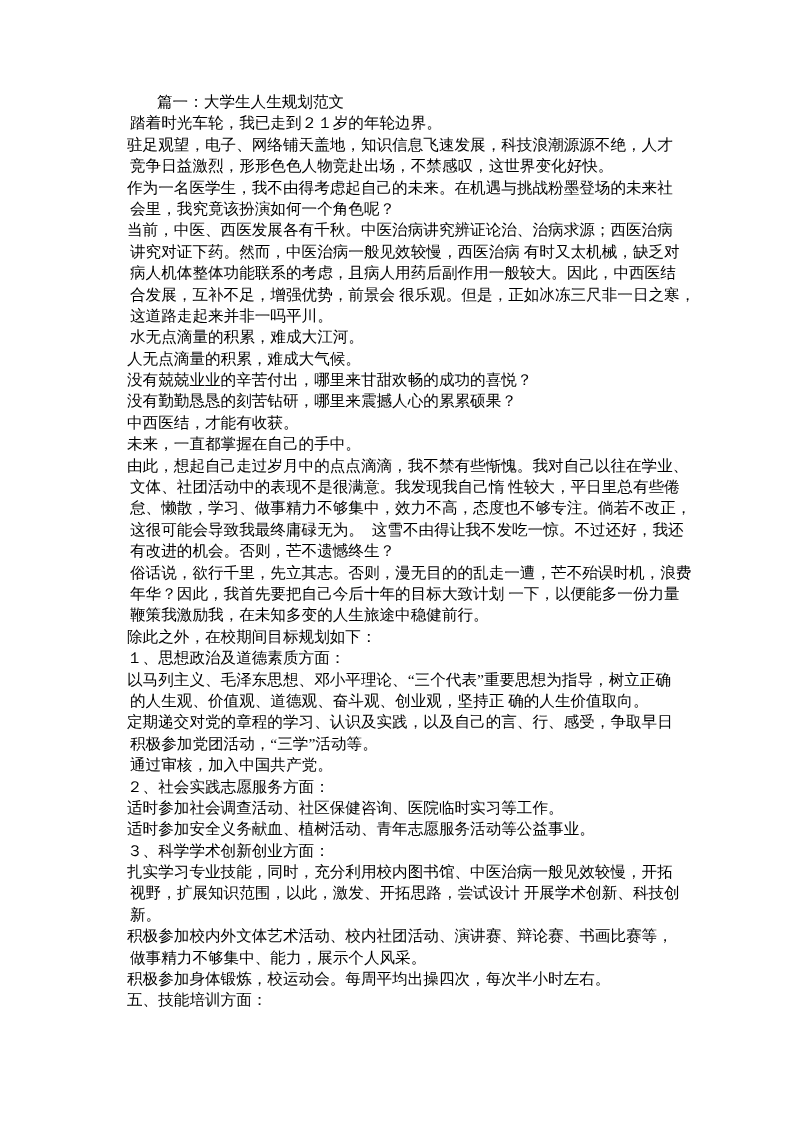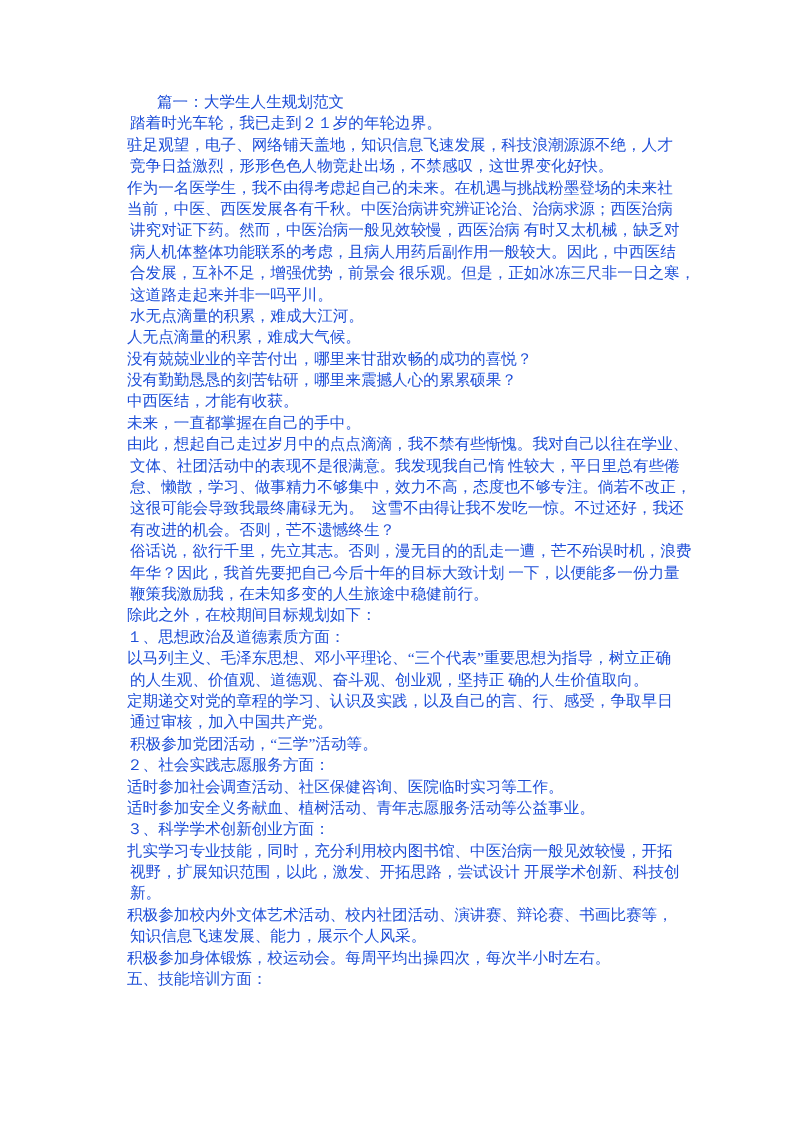"篇一：大学生人生规划范文" div.textblock { color: #1d4ed8 -> #000000 }
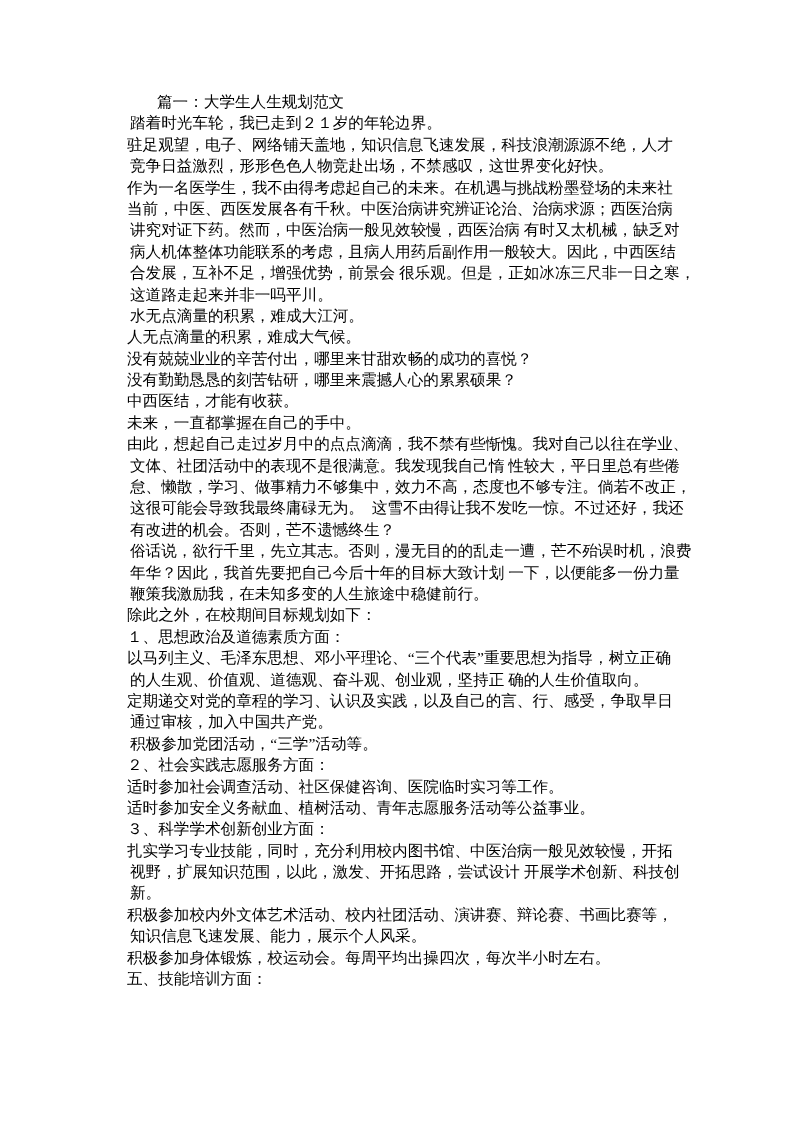"会里，我究竟该扮演如何一个角色呢？" div.line { html: none -> <div>会里，我究竟该扮演如何一个角色呢？</div> }
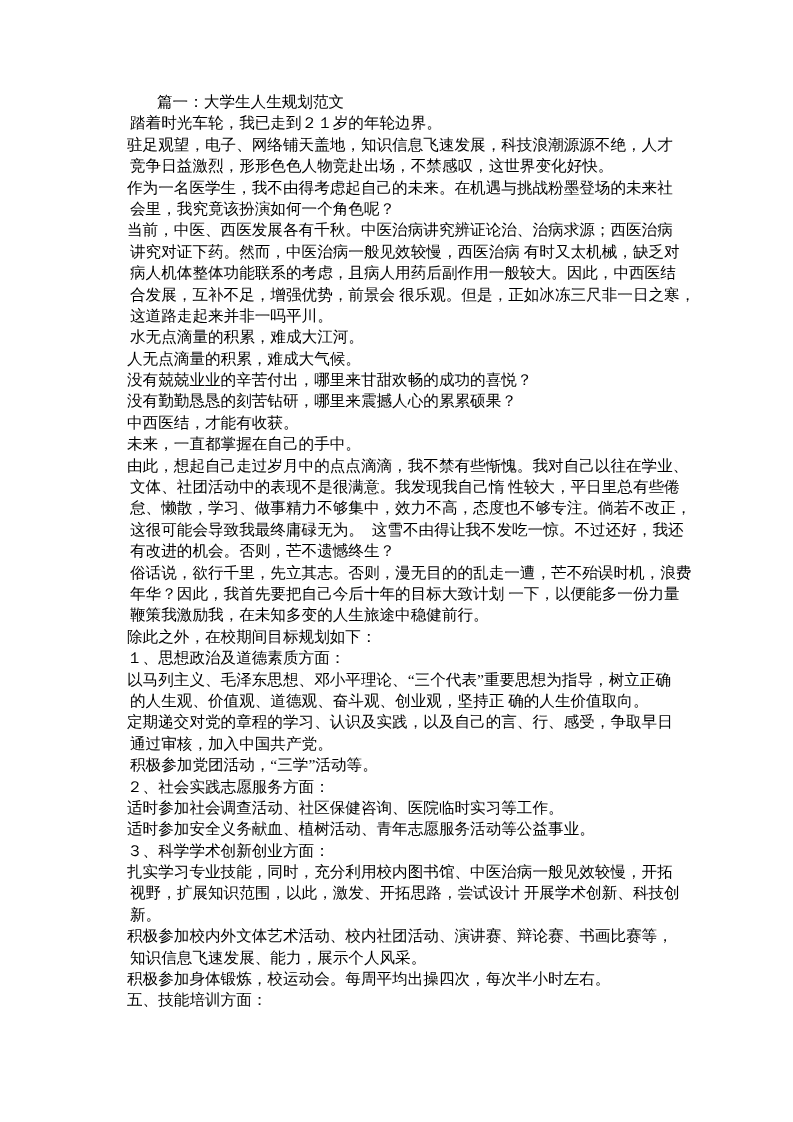"通过审核，加入中国共产党。" div.line { order: before "积极参加党团活动，“三学”活动等。" -> after "积极参加党团活动，“三学”活动等。" }
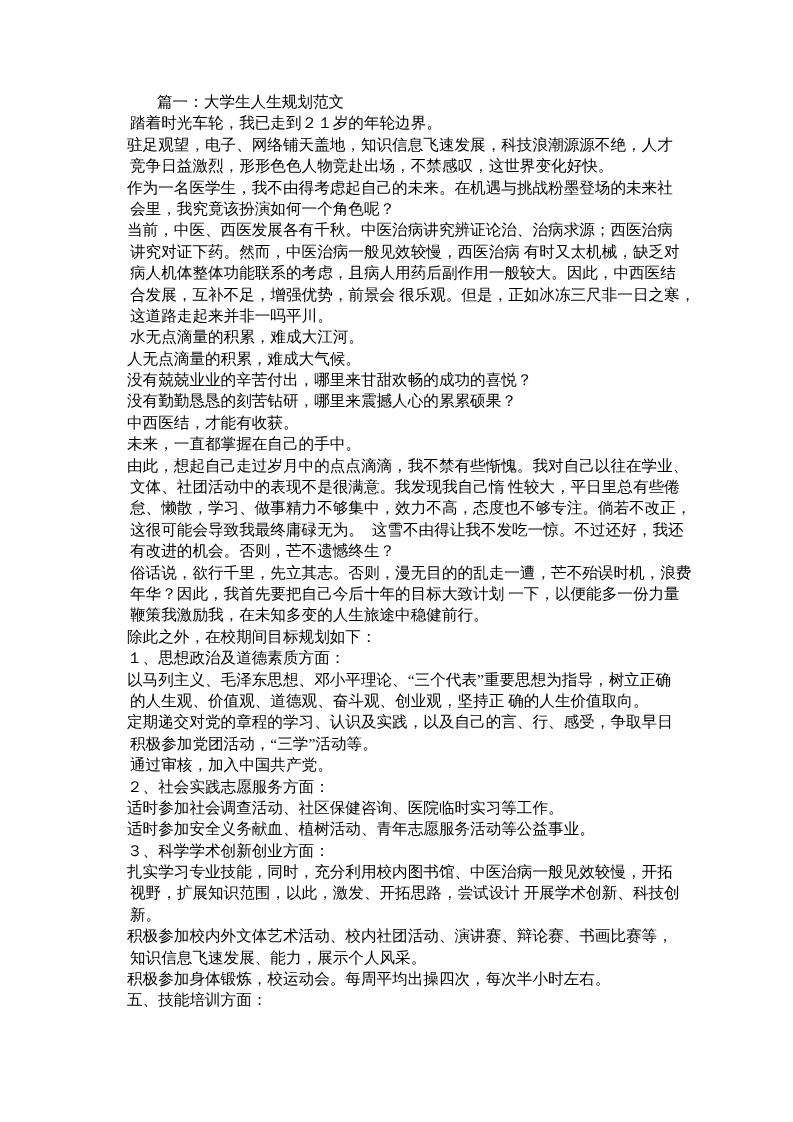"知识信息飞速发展、能力，展示个人风采。" div.line { text: 知识信息飞速发展 -> 做事精力不够集中 }
